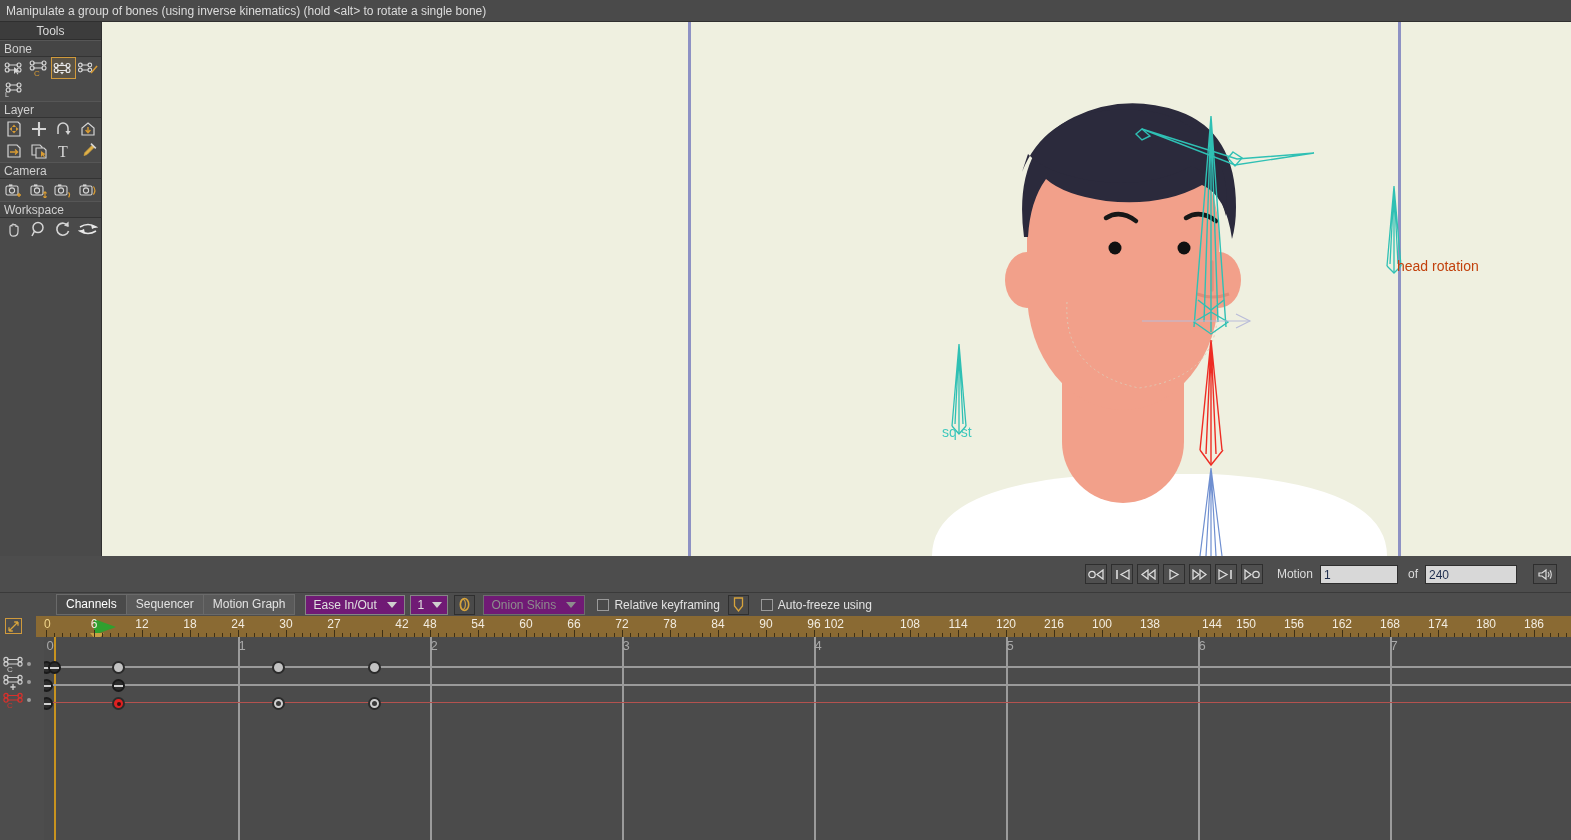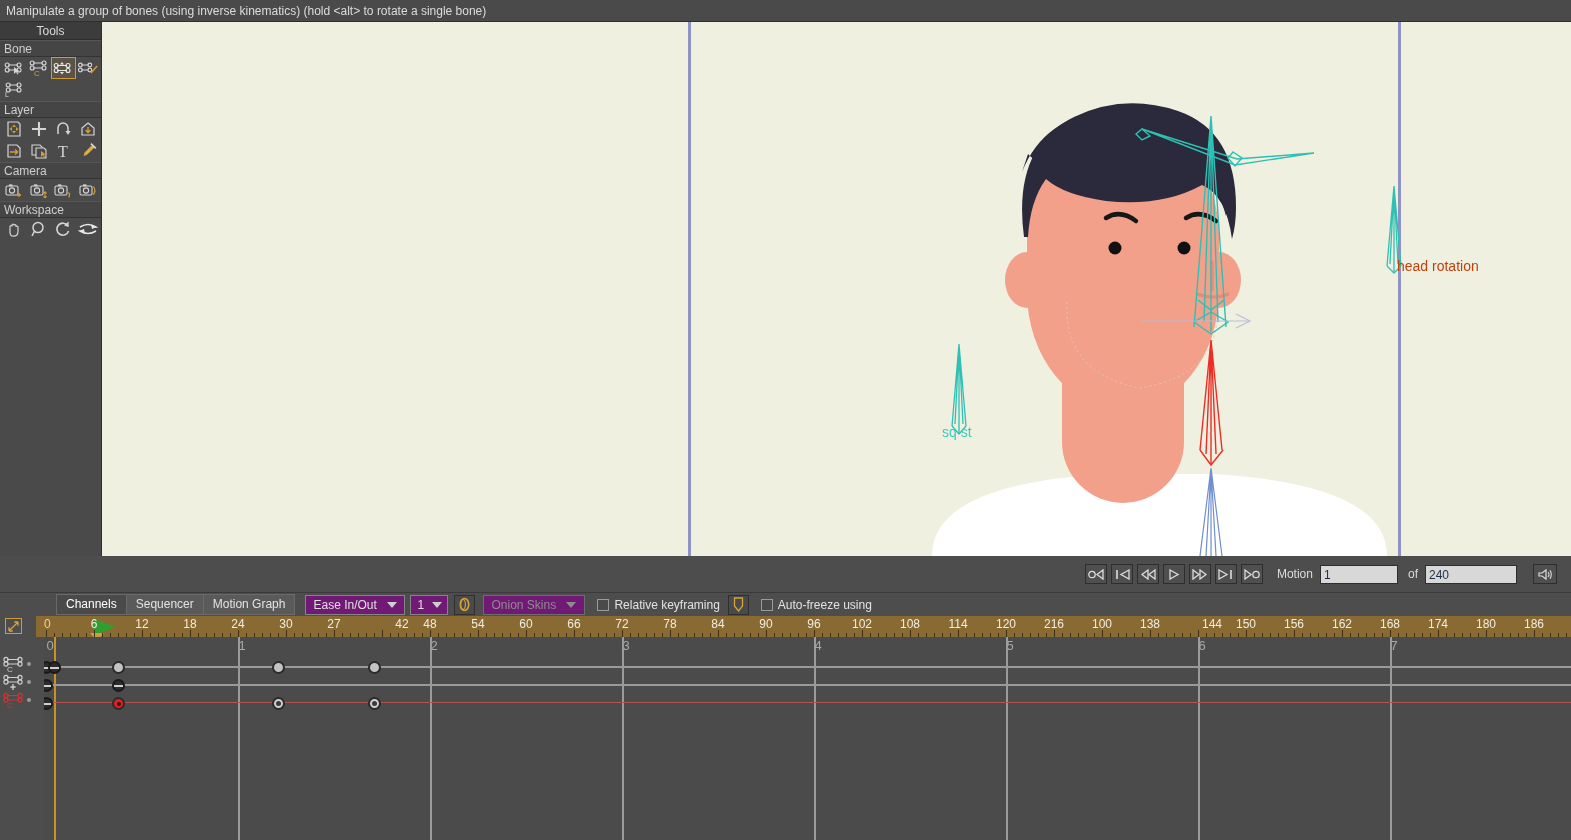"102" div.rlabel { left: 826px -> 798px }
